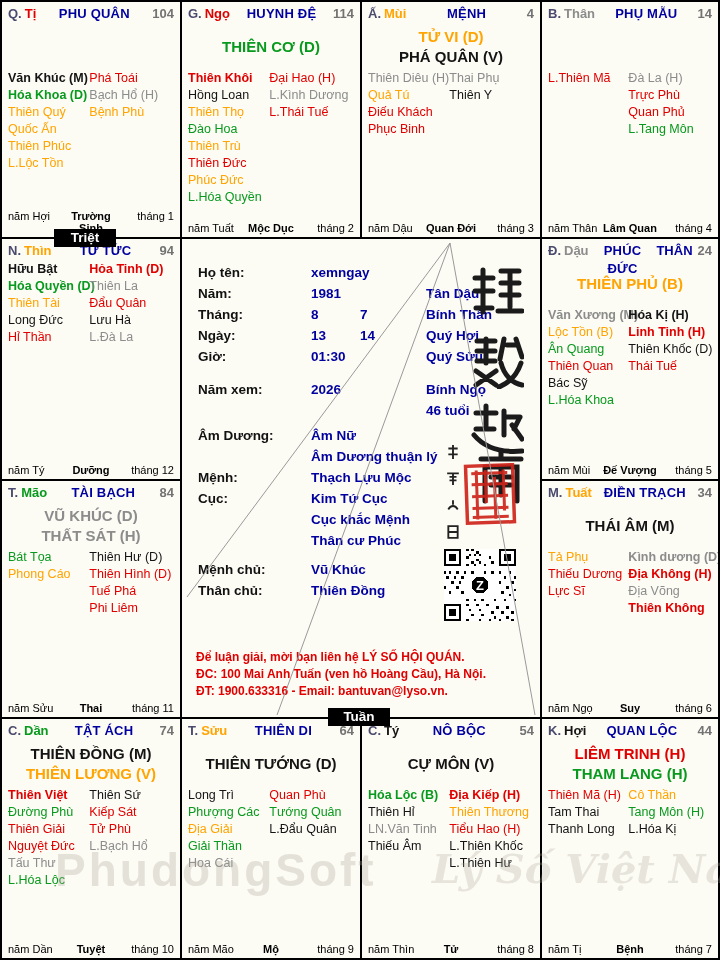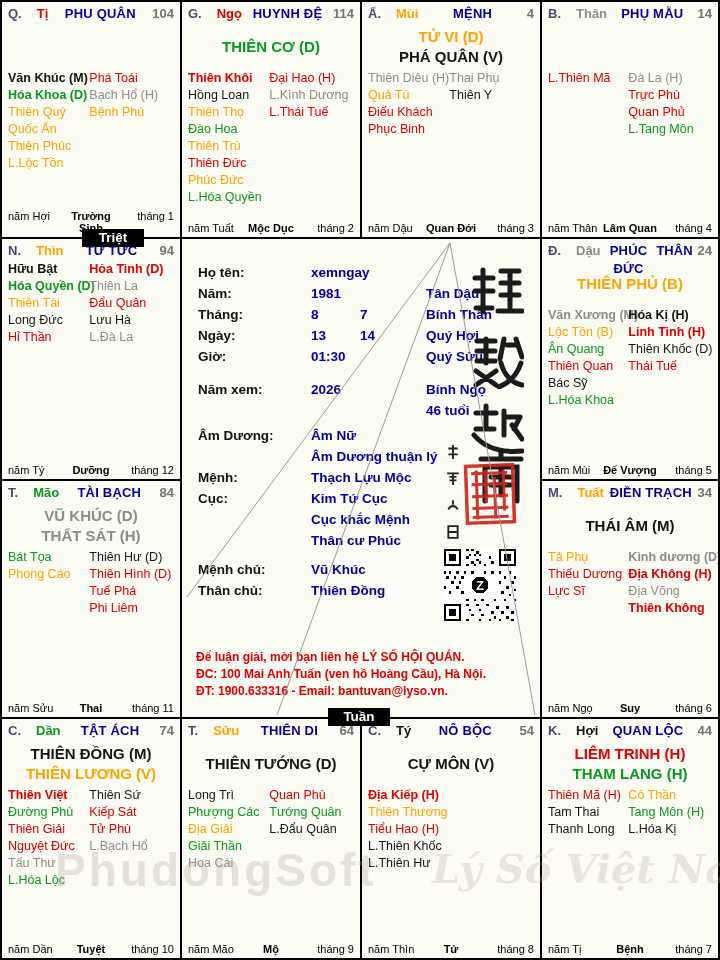"Tị" .branch { margin-left: 15px -> 3px }
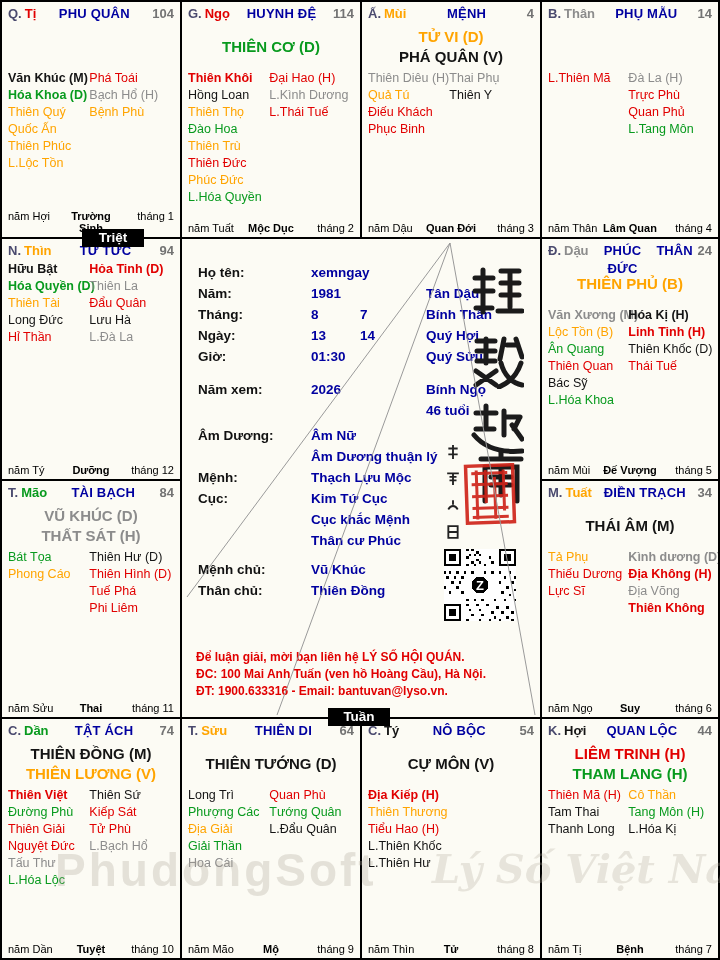"Triệt" .triet { left: 82px -> 54px }
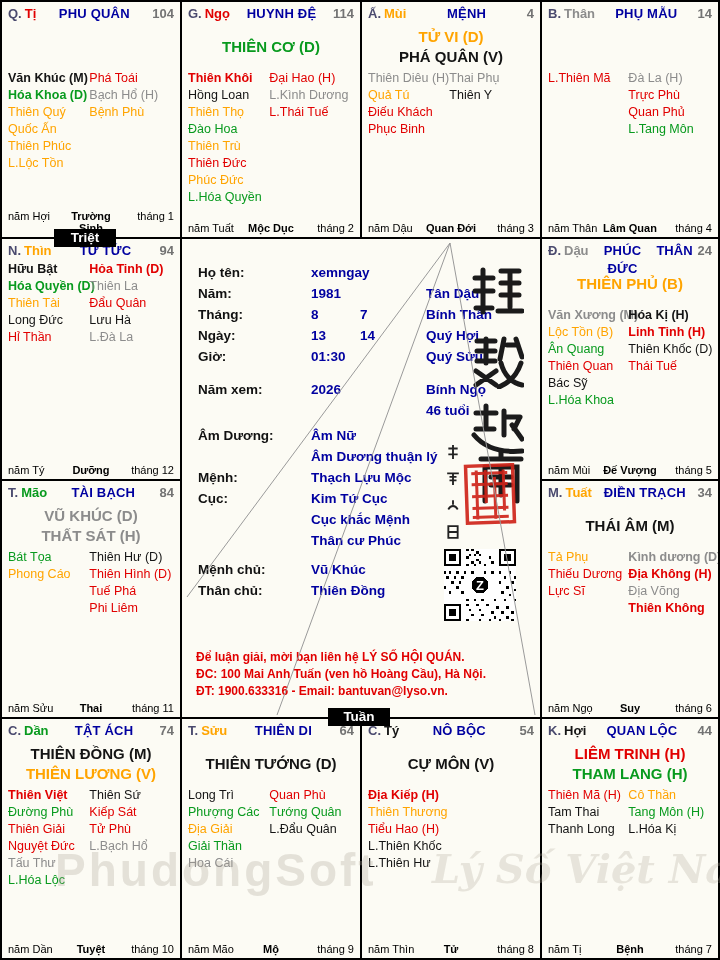"Hóa Lộc (B)" div.col { html: none -> <div> <div>Hóa Lộc (B)</div> <div>Thiên Hỉ</div> <div>LN.Văn Tinh</div> <div>Thiếu Âm</div> </div> }
